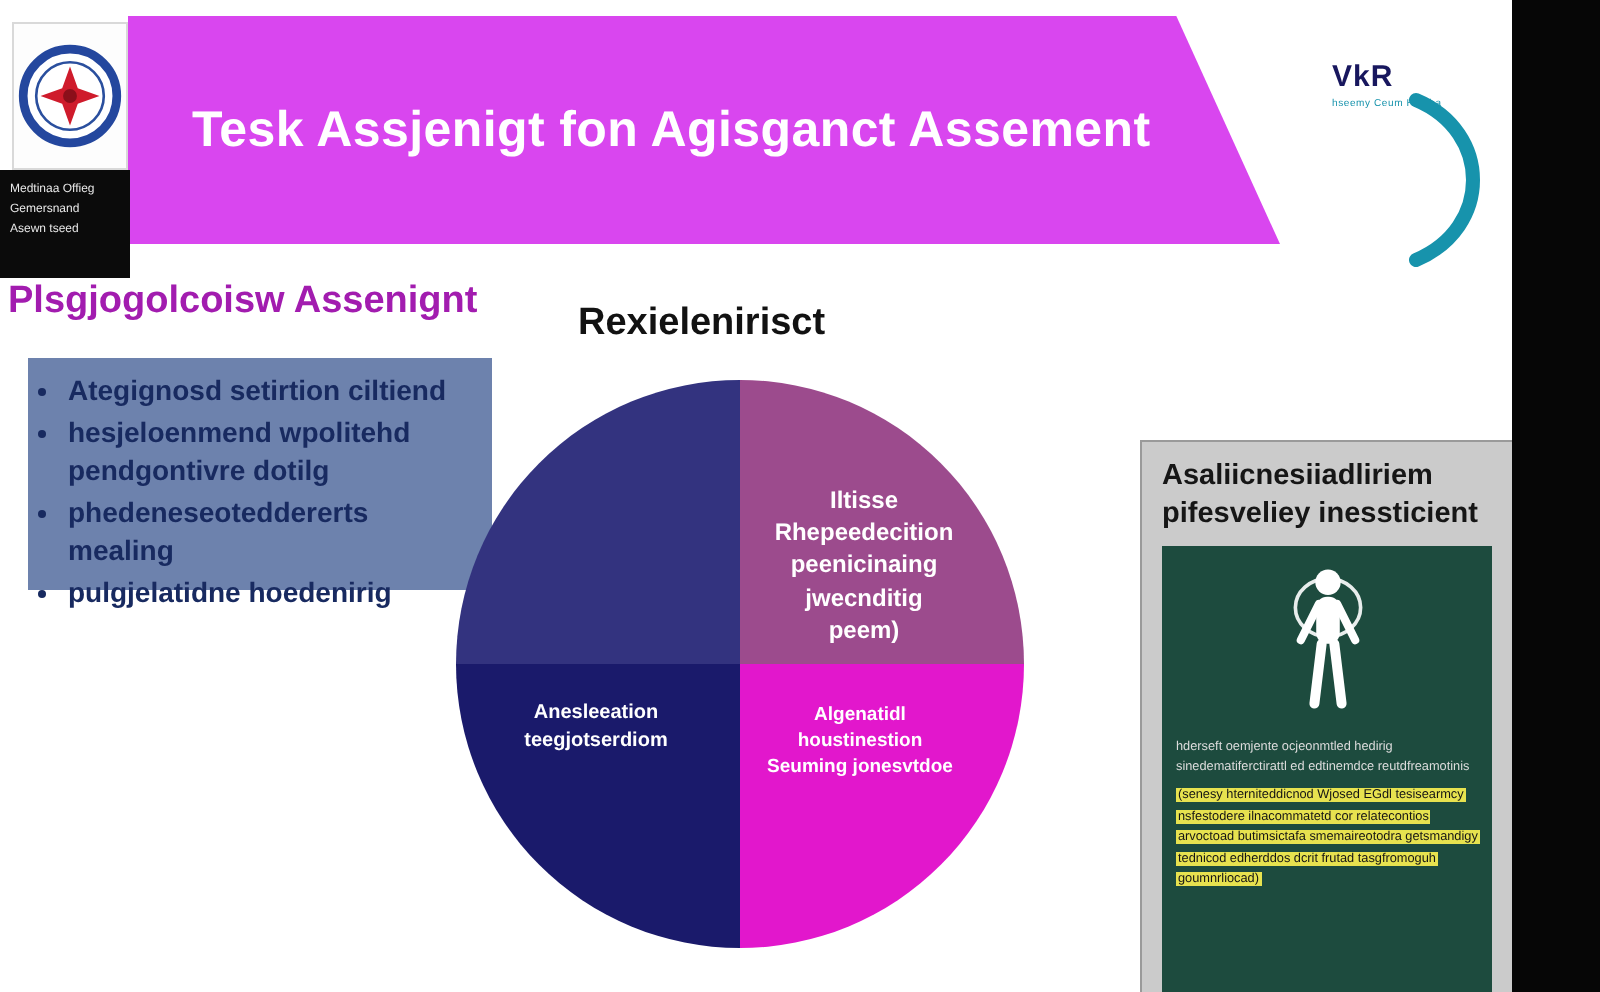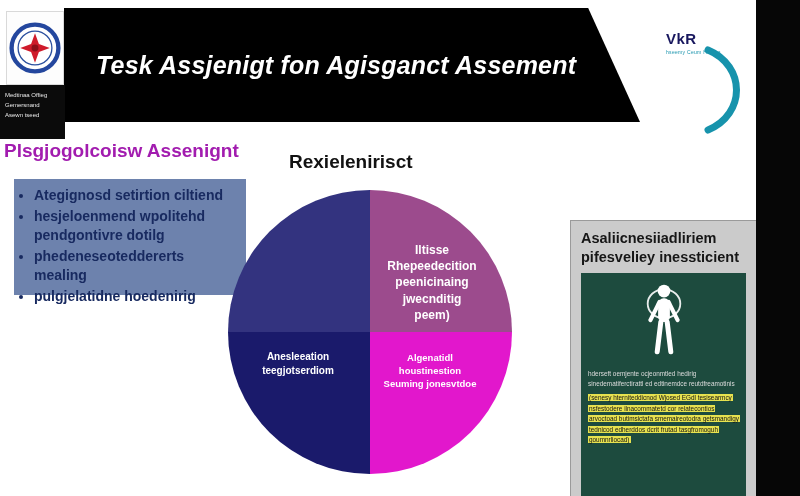"Tesk Assjenigt fon Agisganct Assement" div.banner { background-color: #000000 -> #d946ef; font-style: italic -> none }
